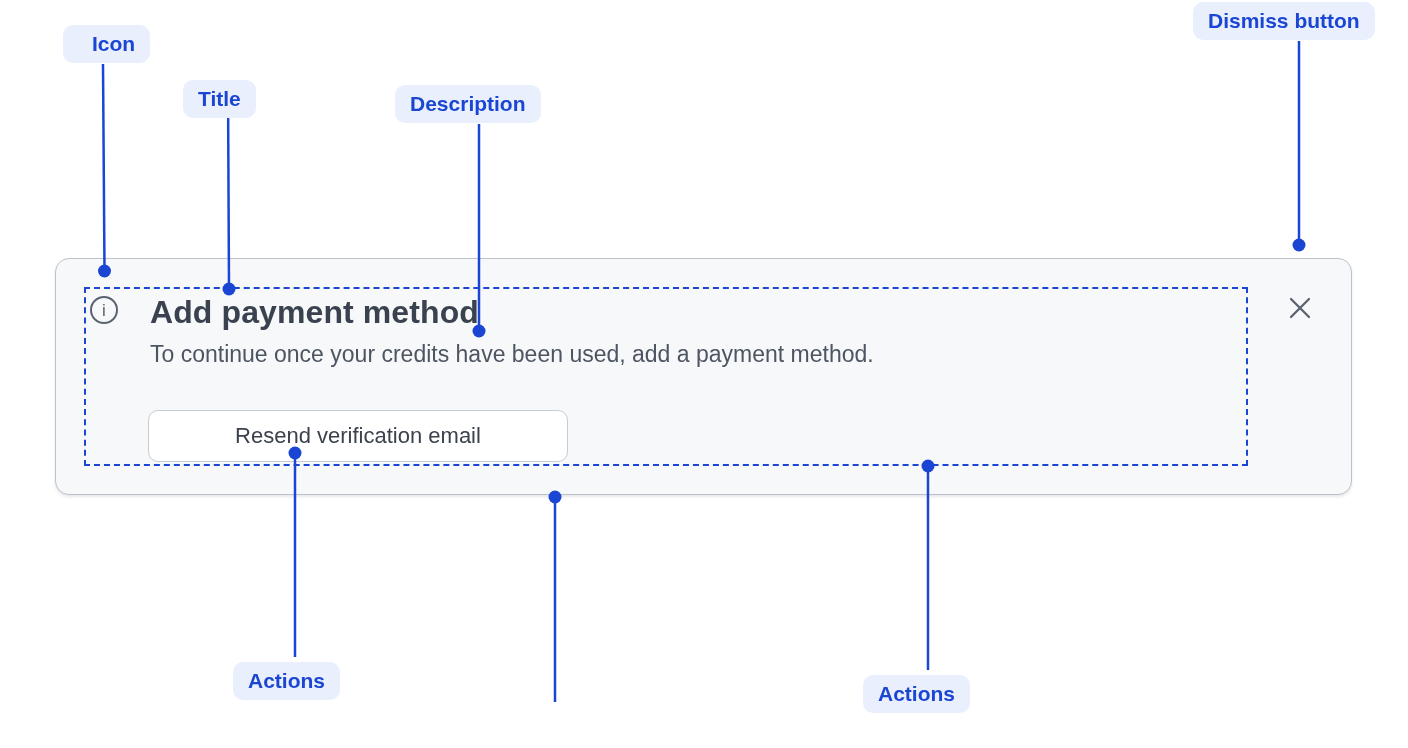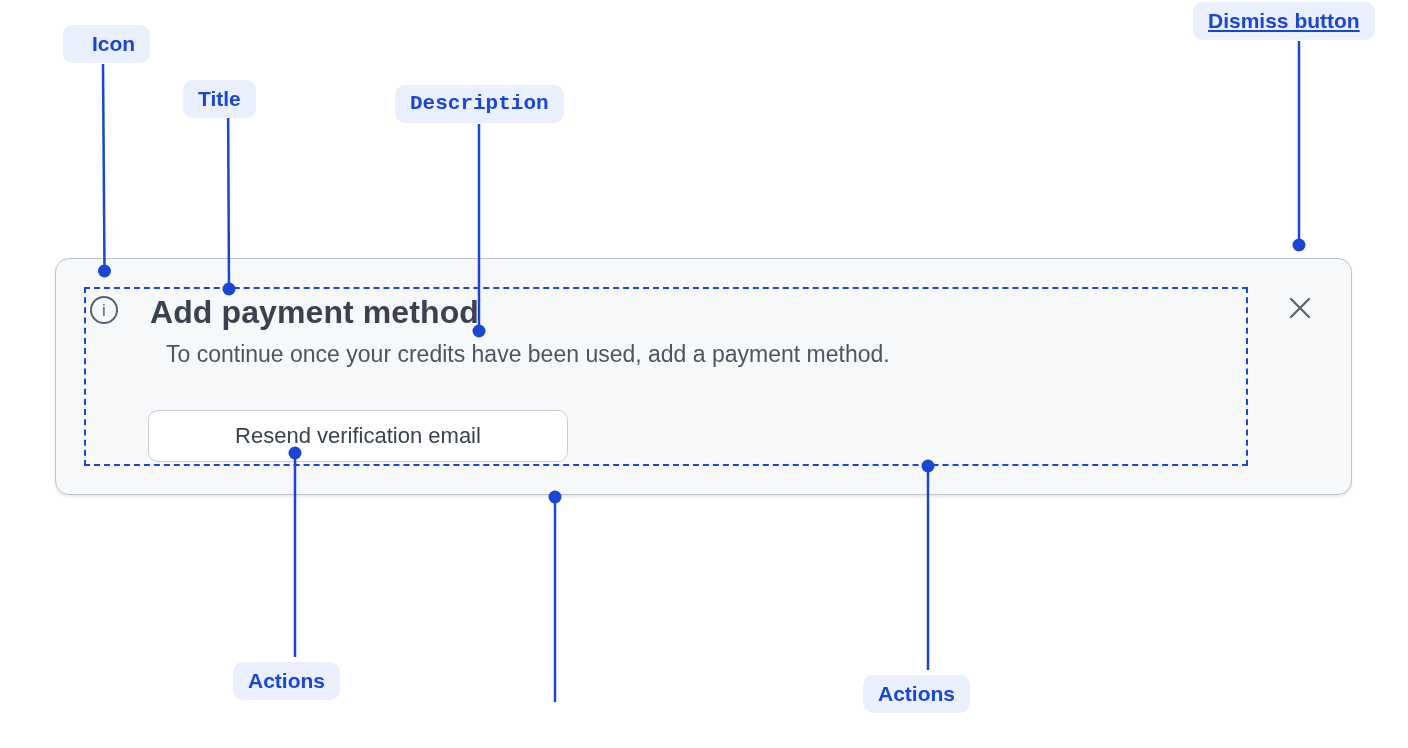"Dismiss button" #pill-dismiss { text-decoration: underline -> none }
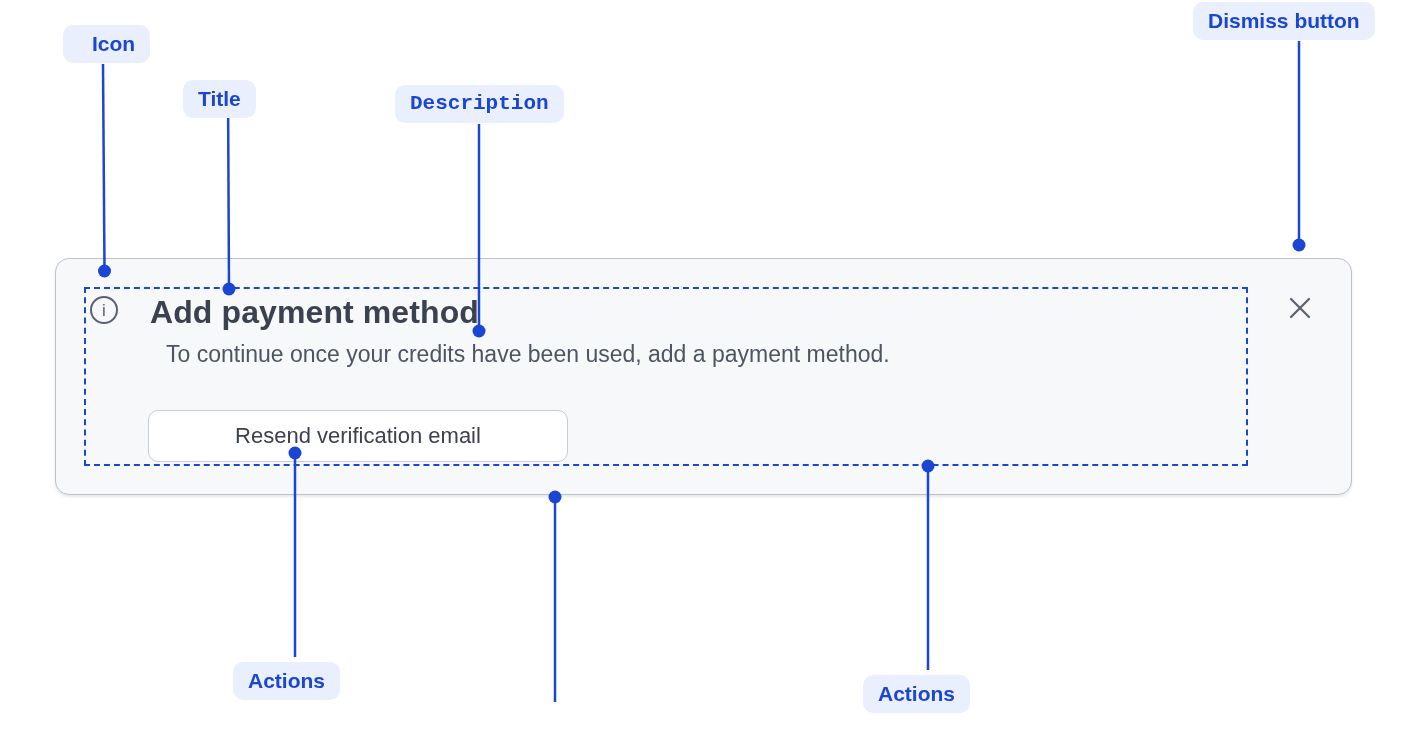"Description" #pill-description { font-family: Liberation Mono, monospace -> none }
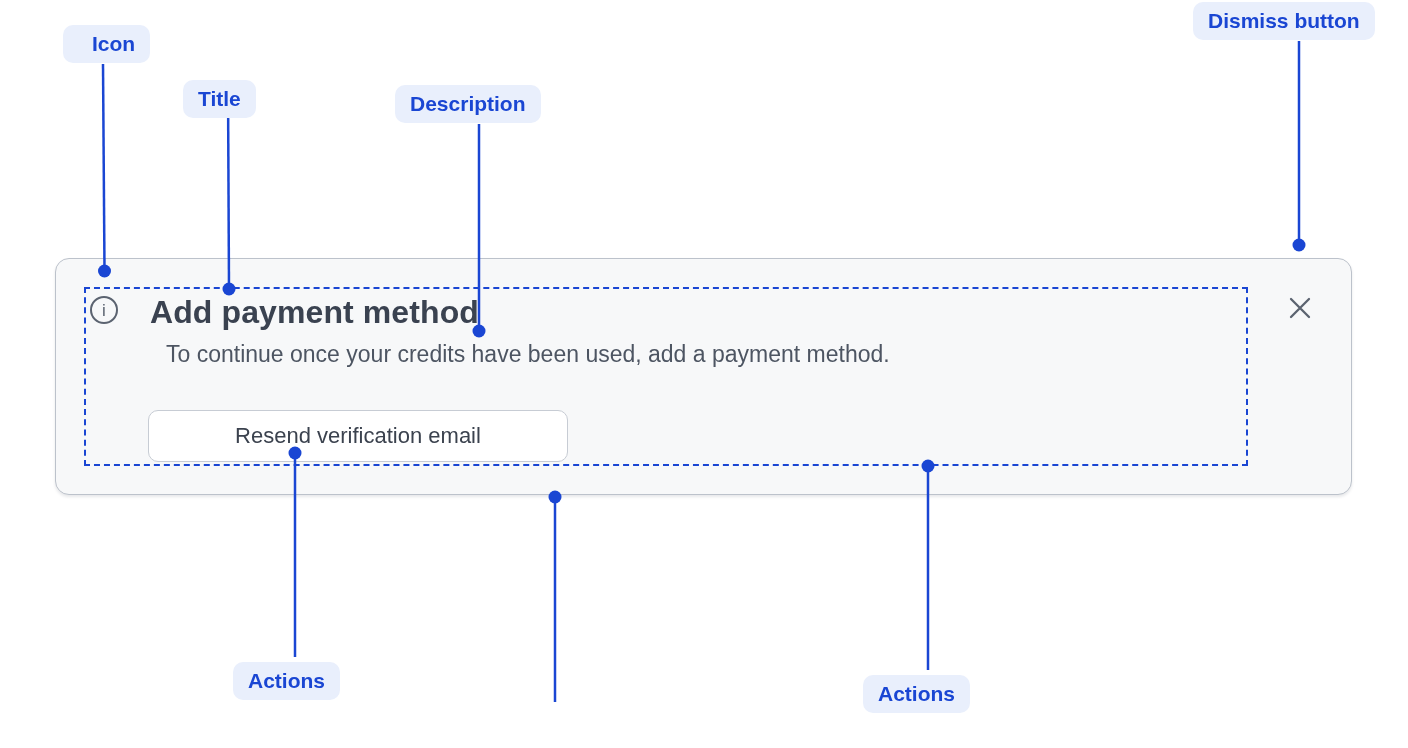"To continue once your credits" .banner-desc { left: 166px -> 150px }
